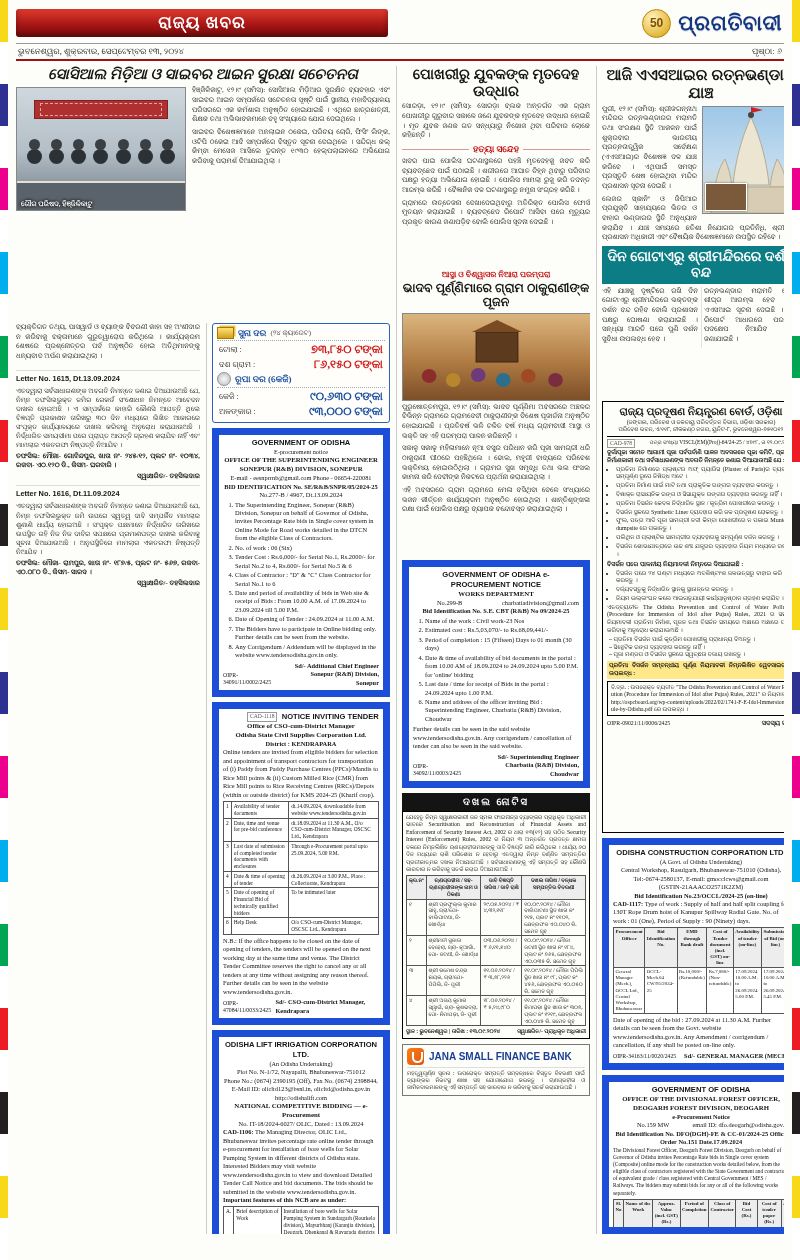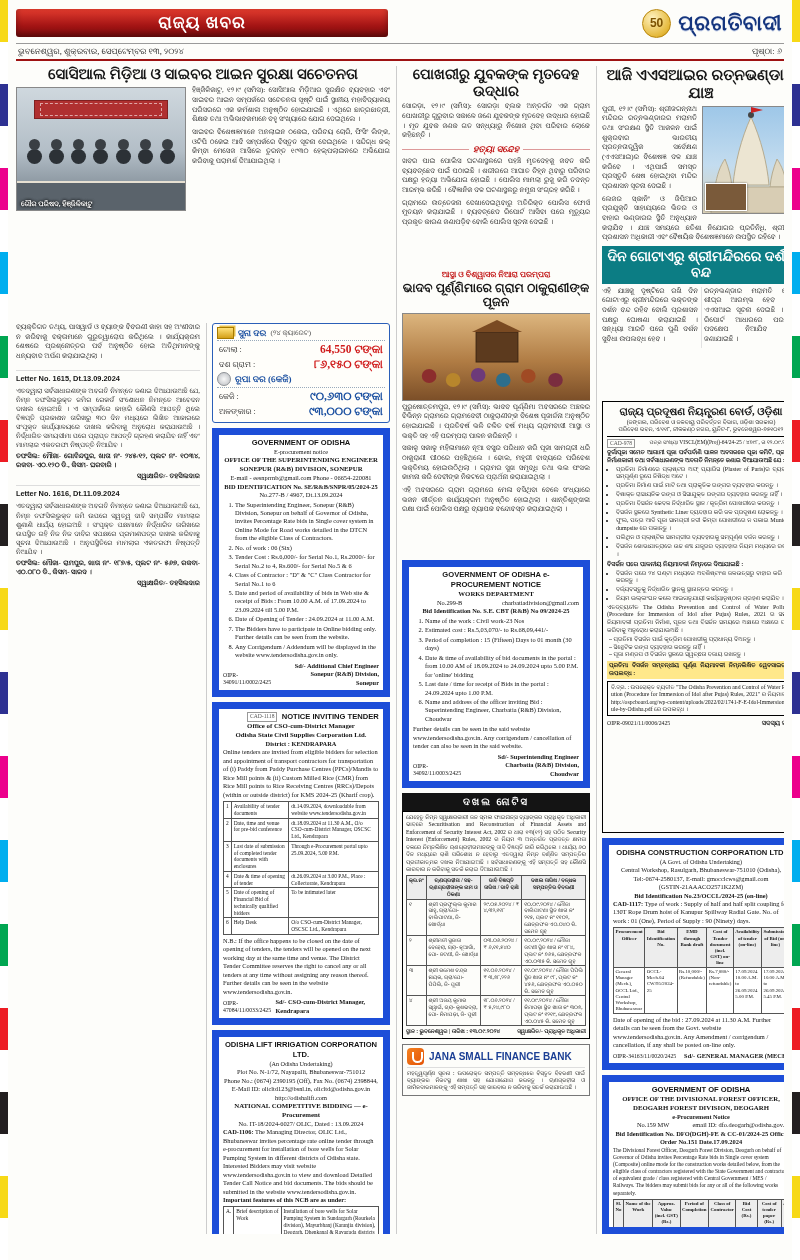"ସୋସିଆଲ ମିଡ଼ିଆ ଓ ସାଇବର ଆଇନ" .top-article .h-main { font-style: none -> italic }
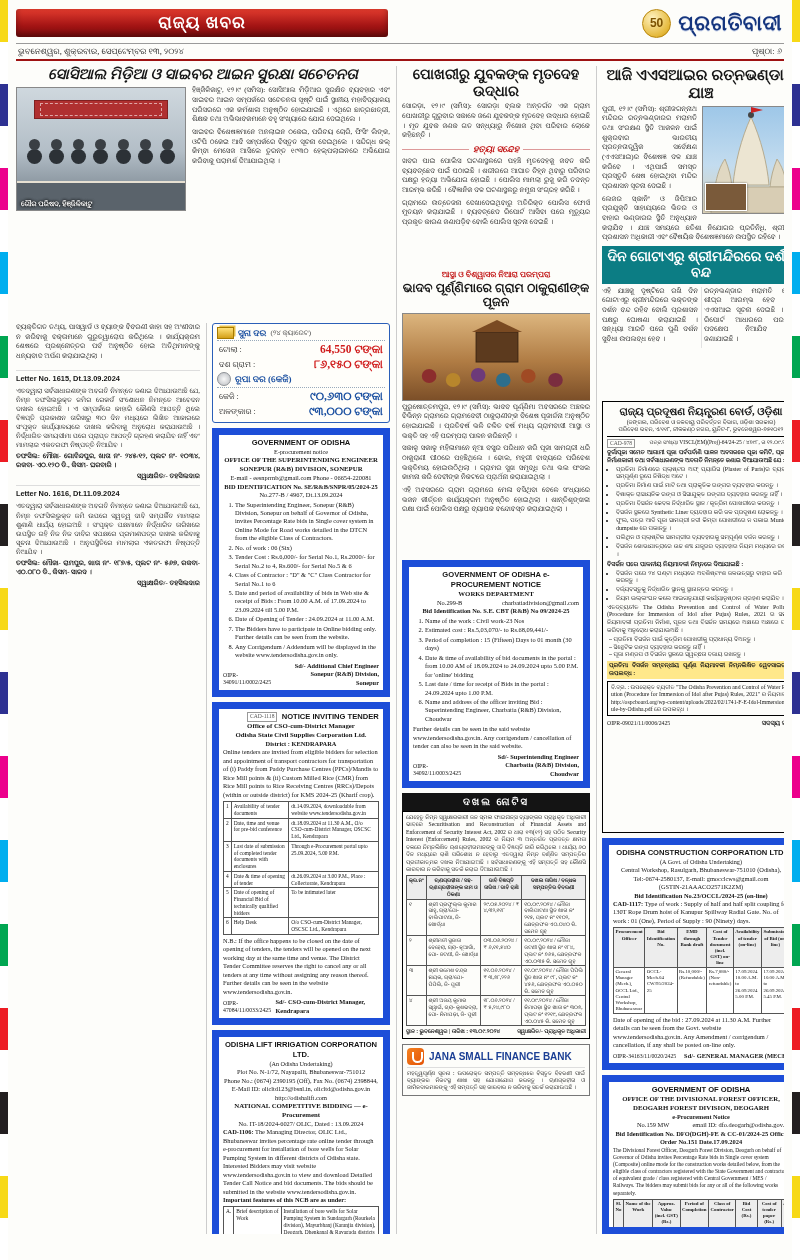"ହତ୍ୟା ସନ୍ଦେହ" .red-label { font-style: italic -> none }
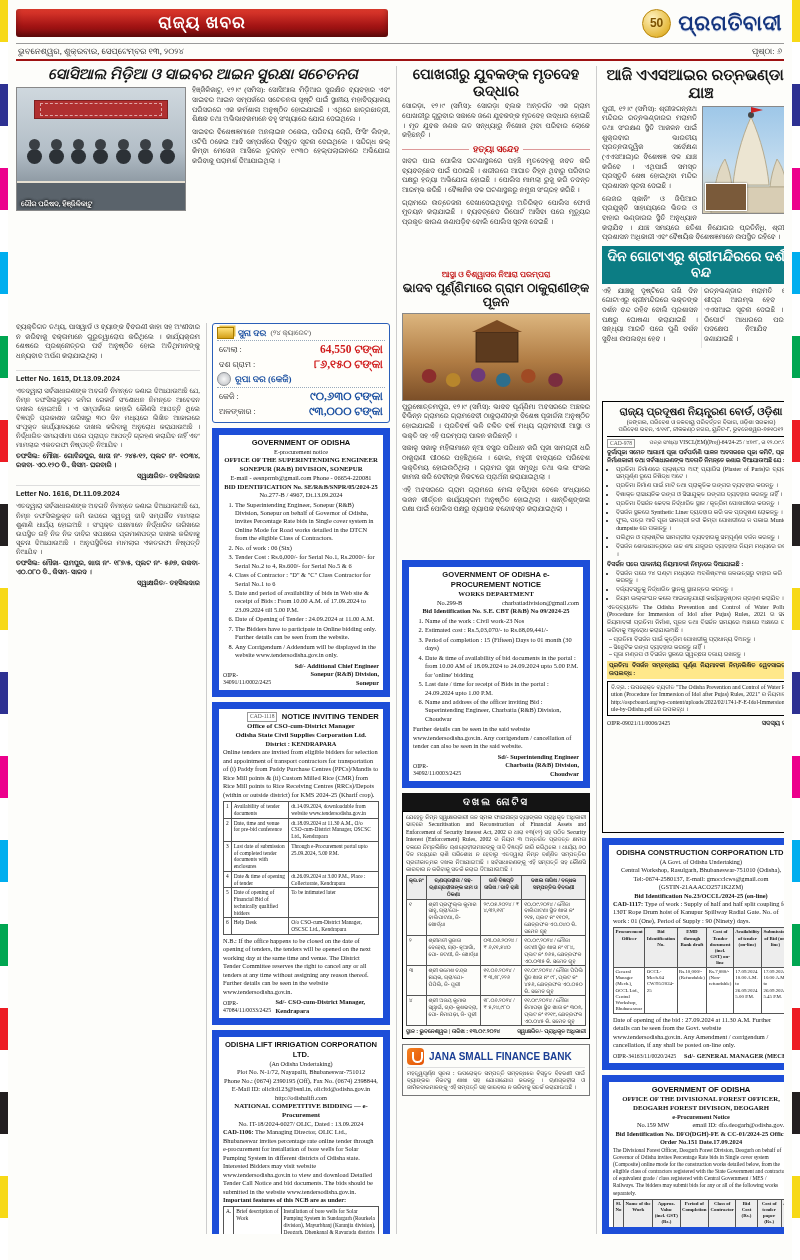"64,550 ଟଙ୍କା" b { text: 64,550 -> ୭୩,୮୫୦ }
